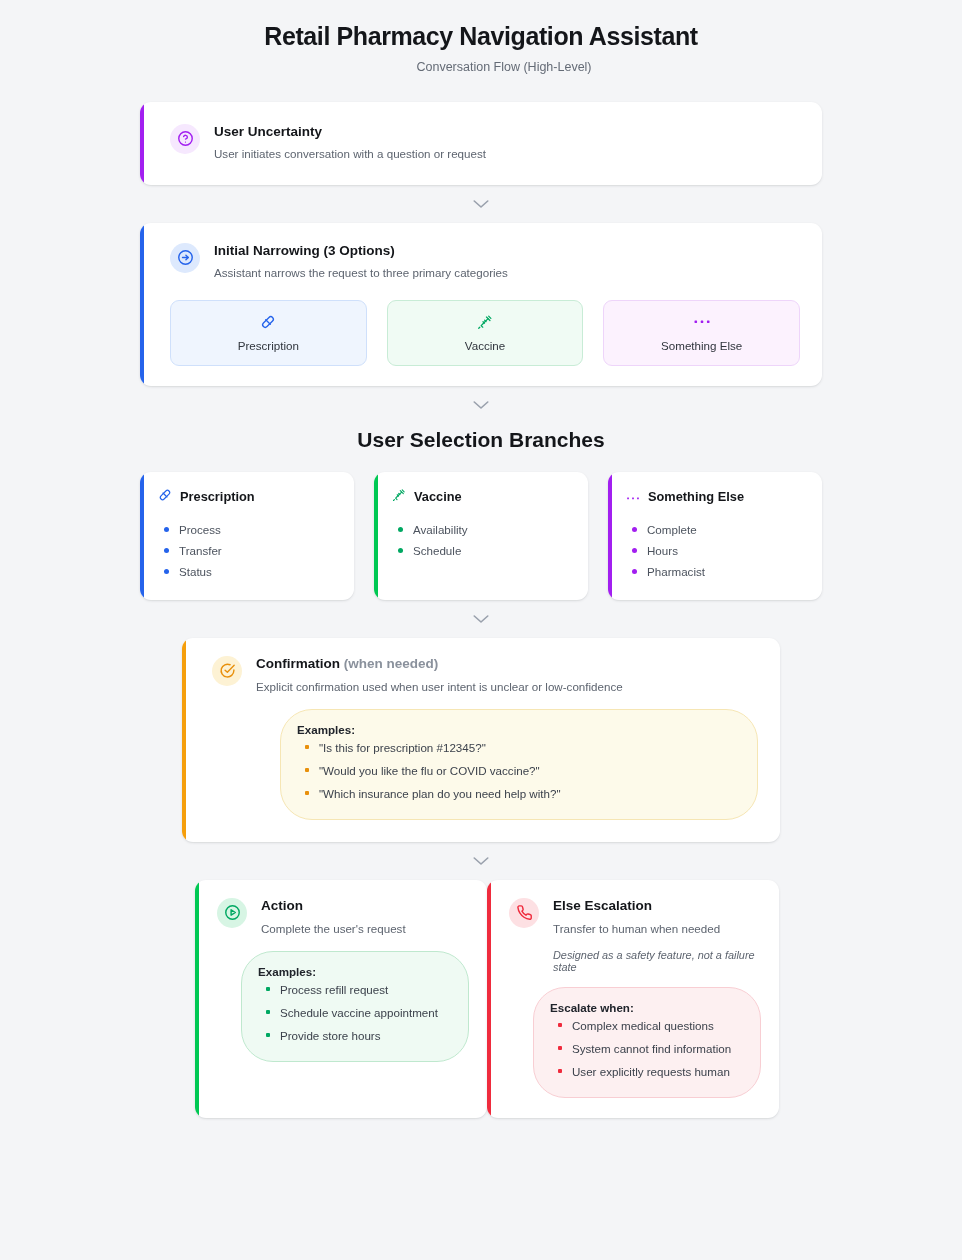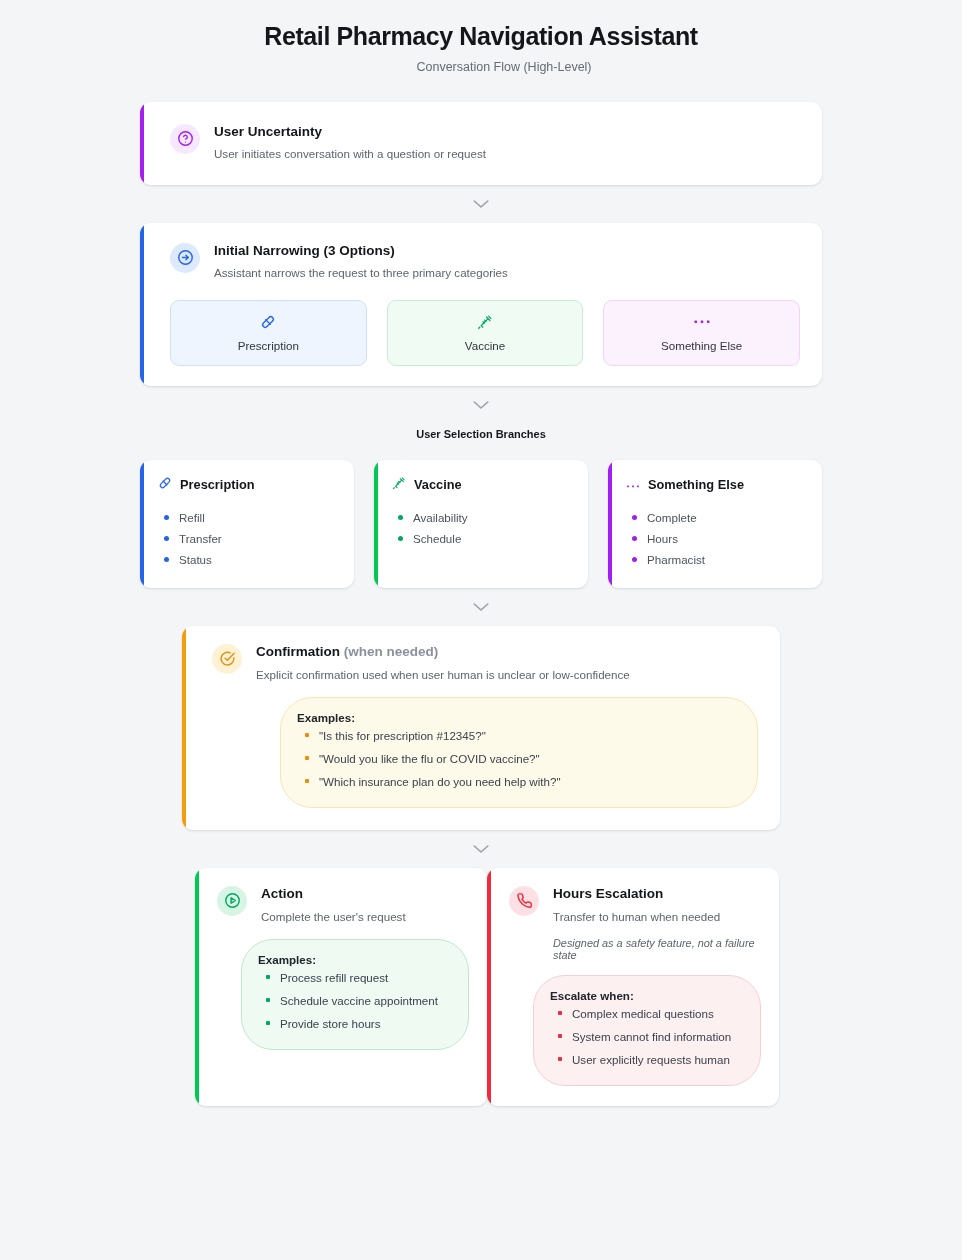"User Selection Branches" .branch-head { font-size: 11px -> 21px }
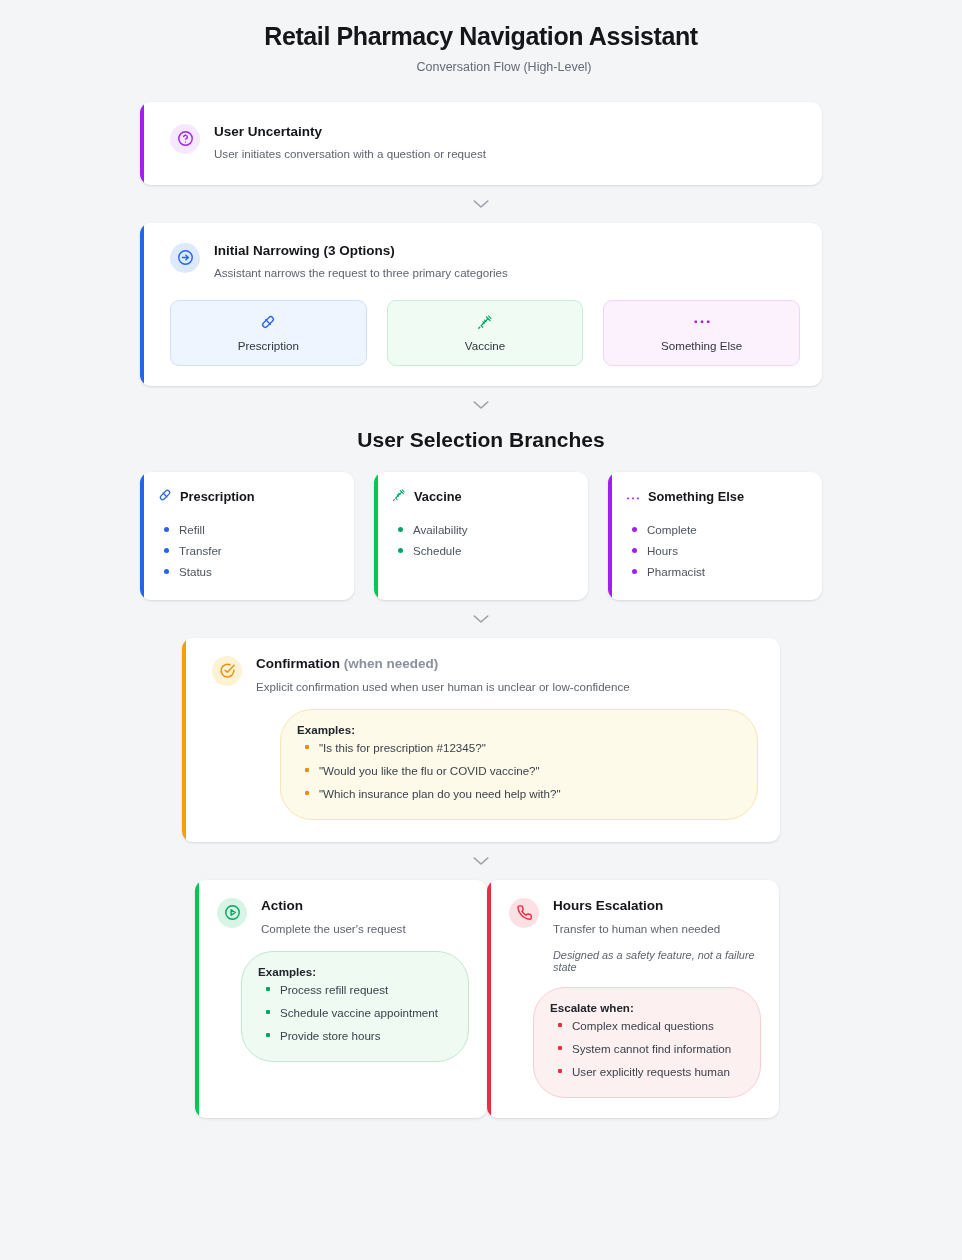"Refill" span { text: Refill -> Process }
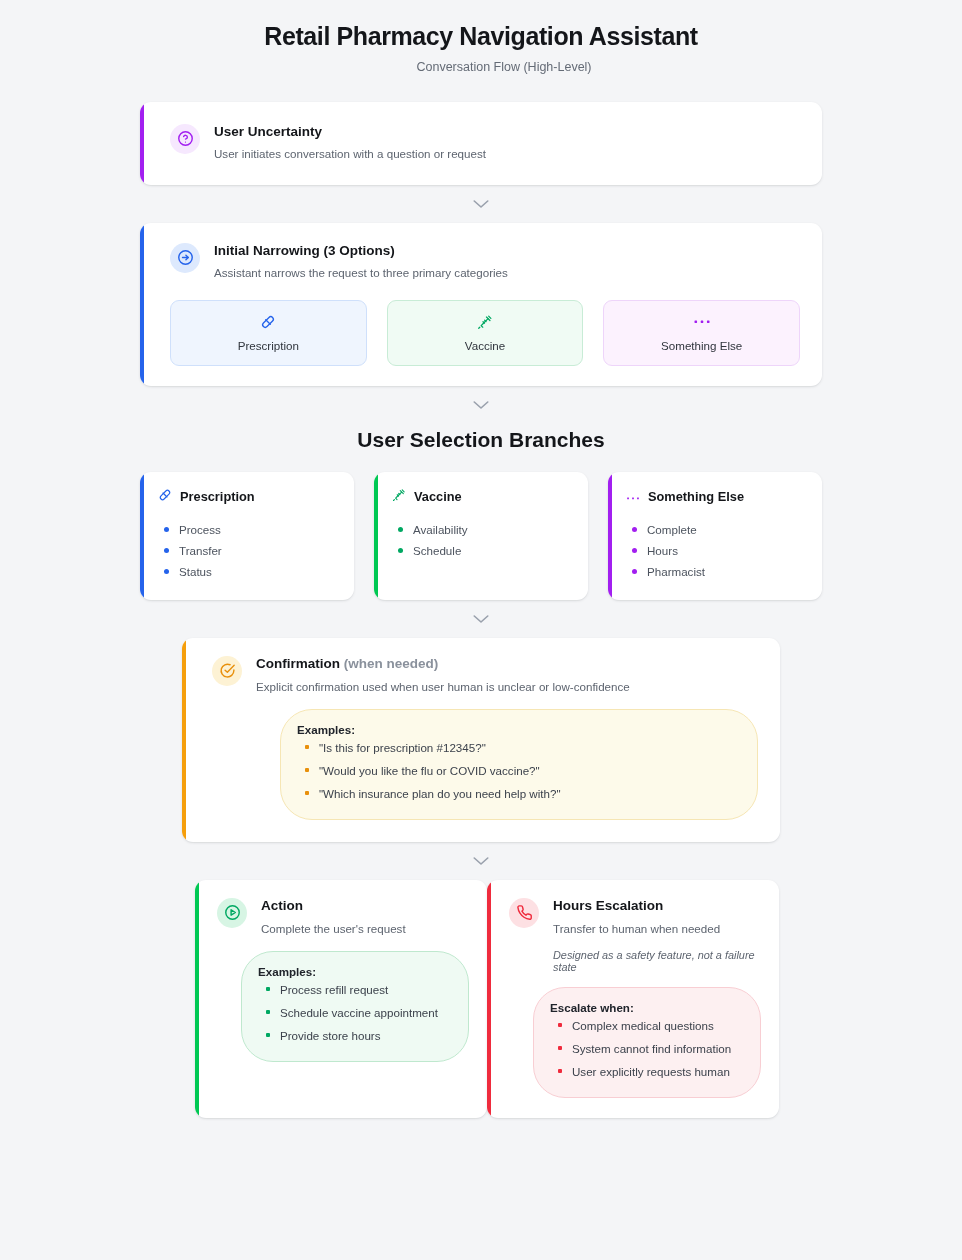"Explicit confirmation used when user" div.step-desc { text: human -> intent }
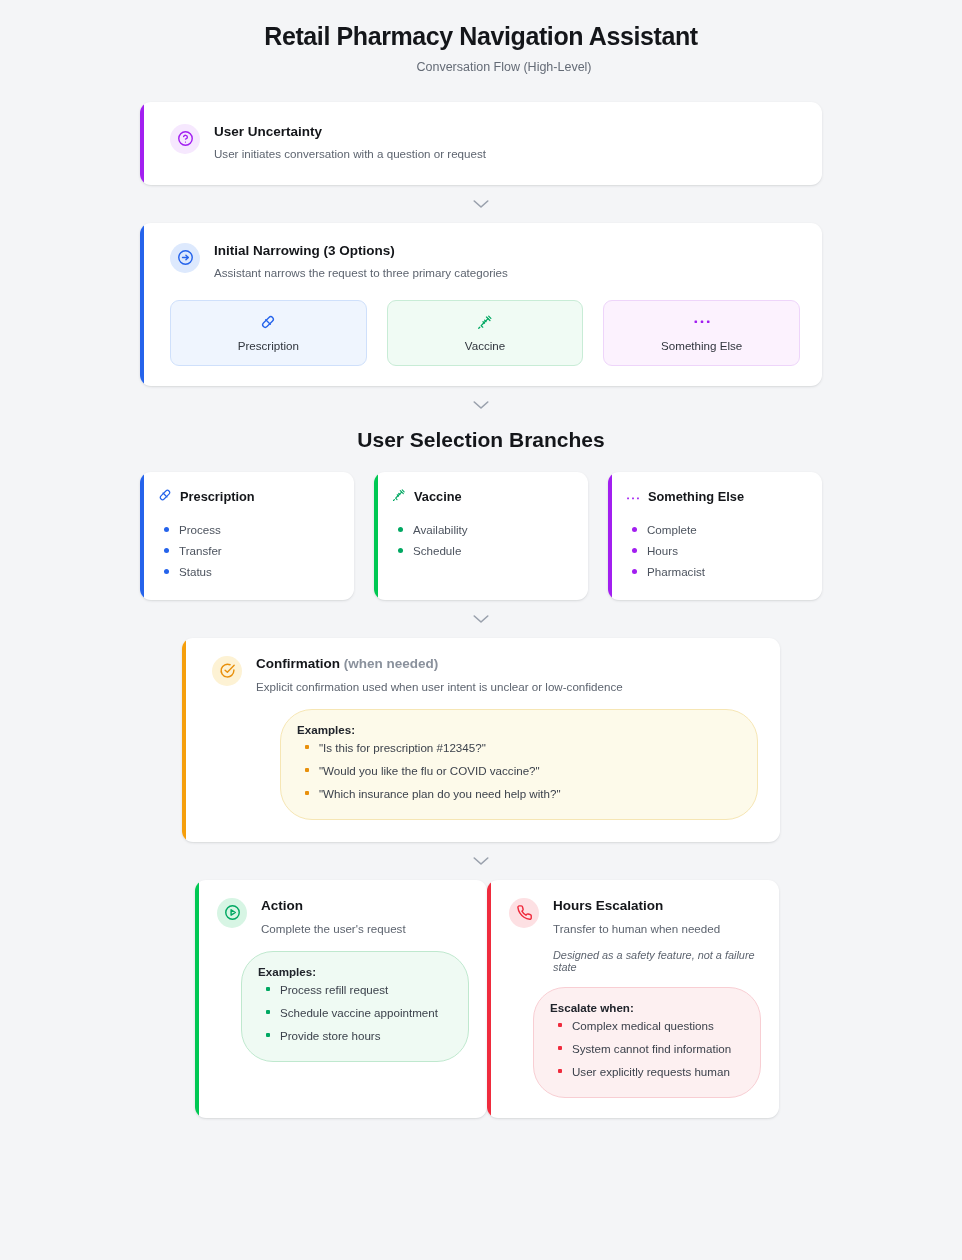"Hours Escalation" div.step-title { text: Hours -> Else }
